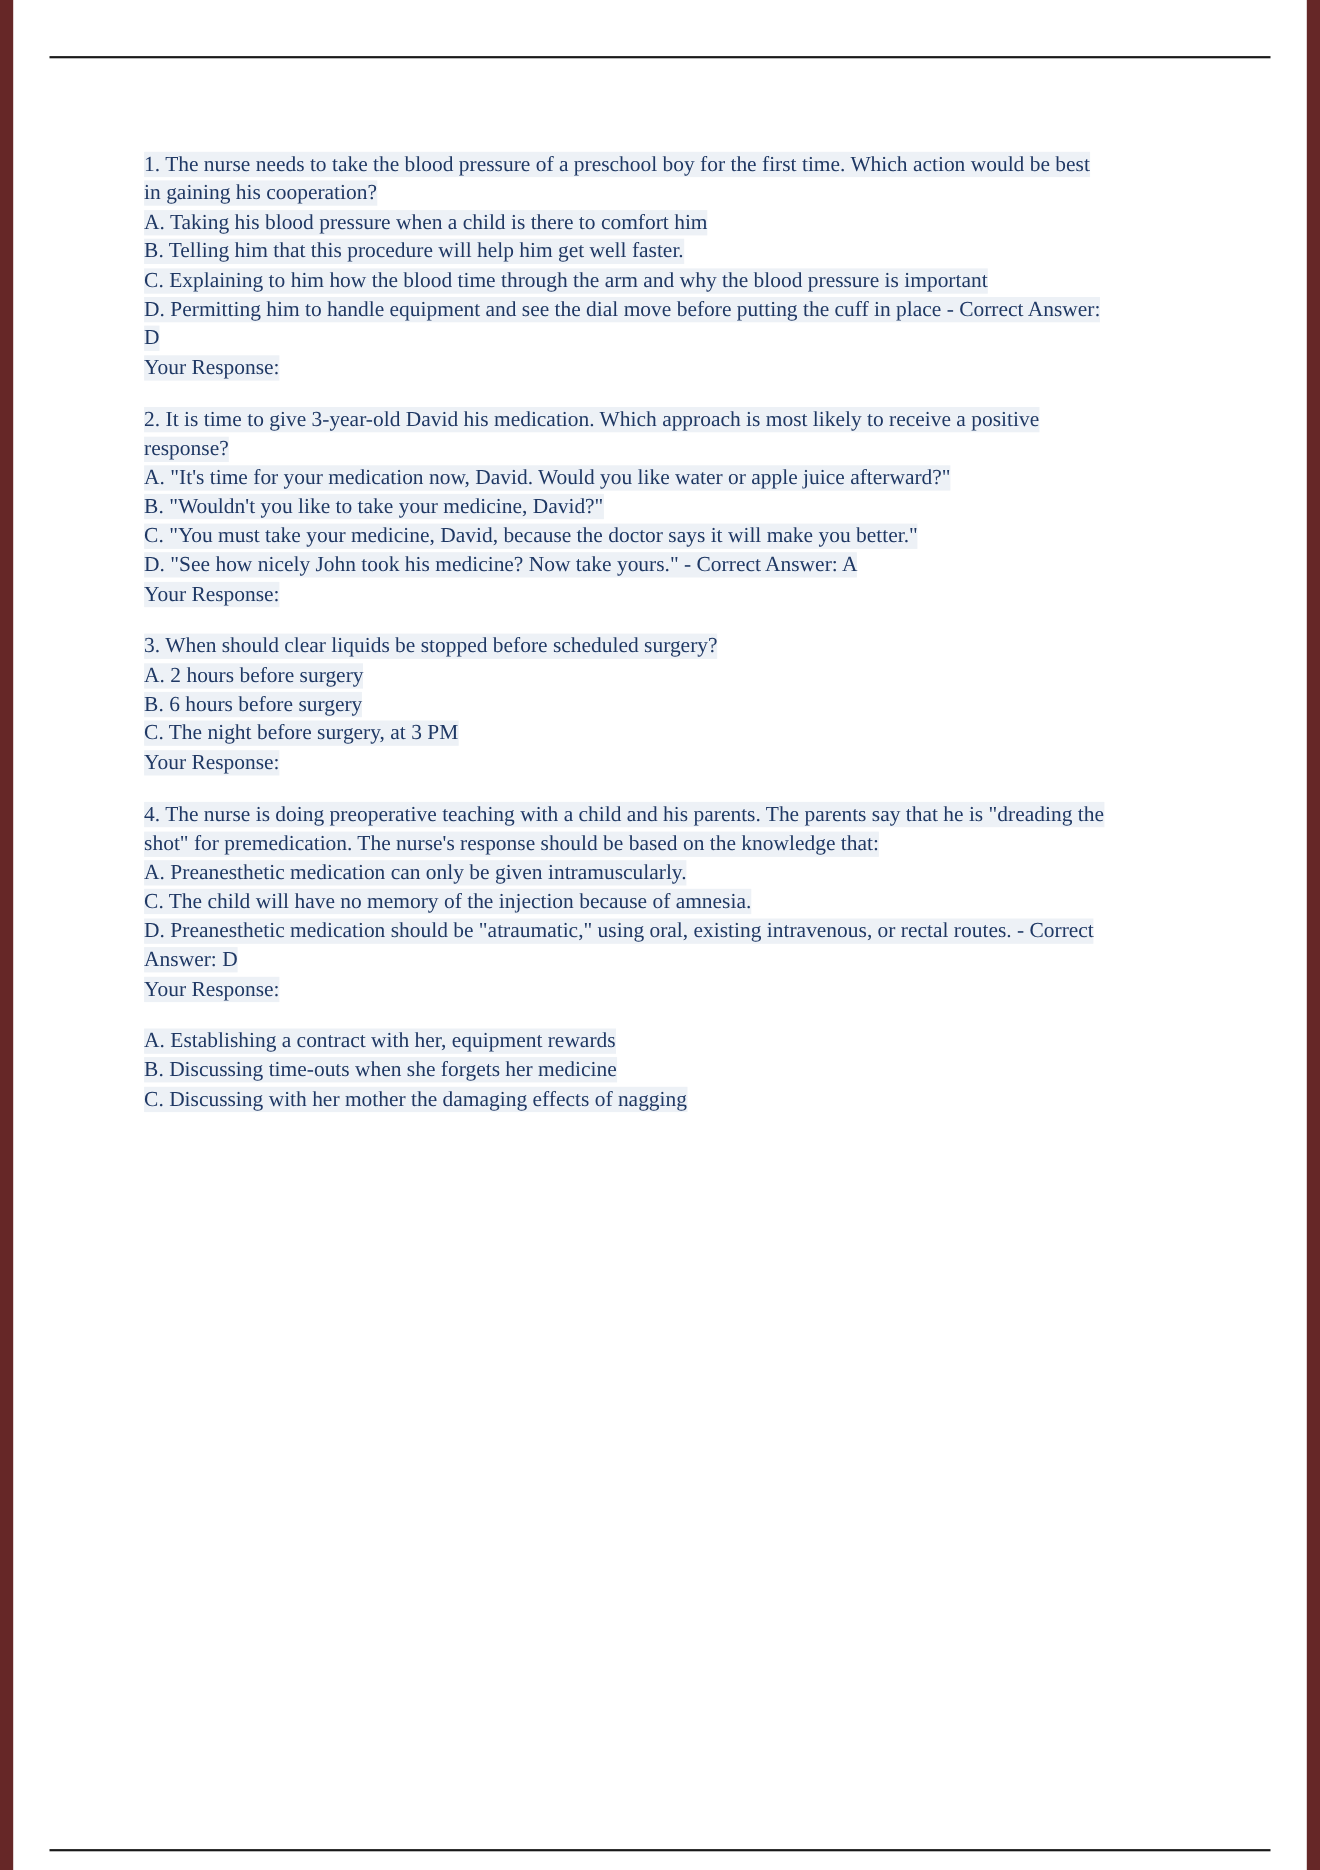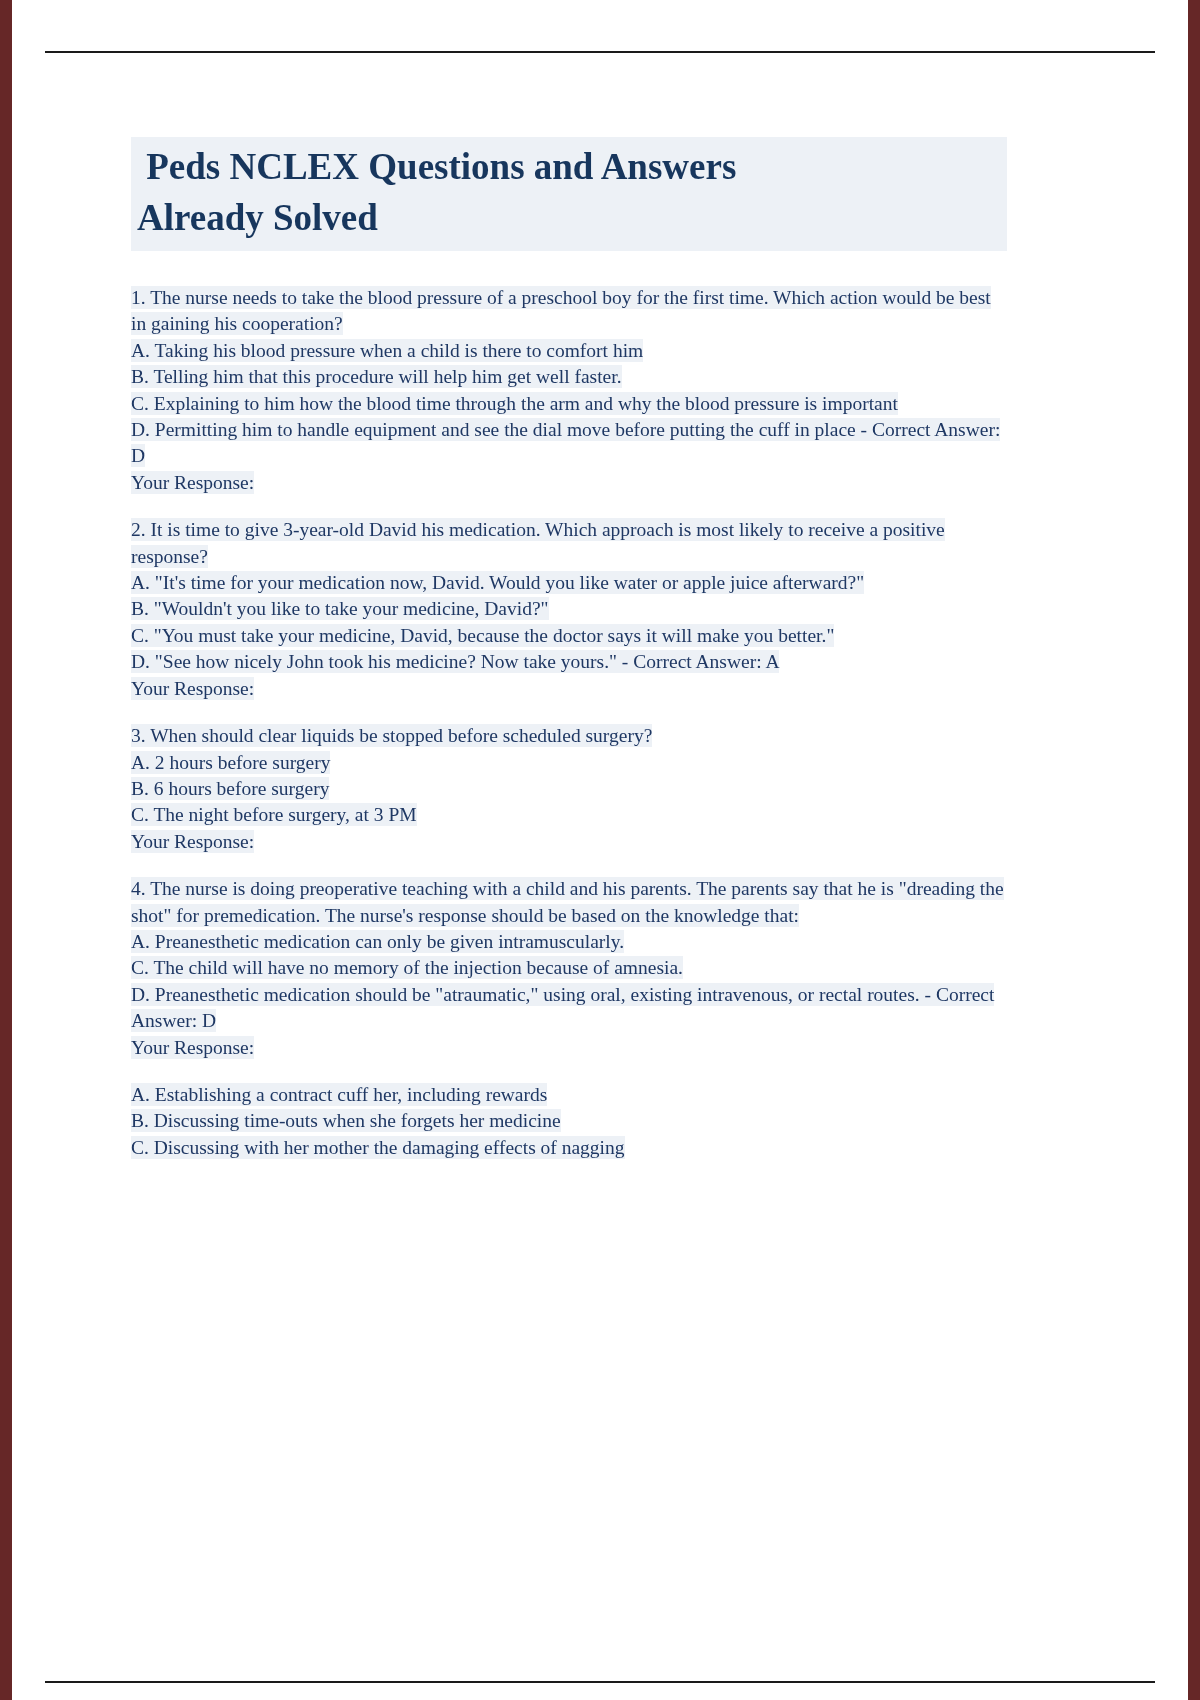"Peds NCLEX Questions and Answers" div.title-block { html: <div> <div> Peds NCLEX Questions and Answers</div> <div>Already Solved</div> </div> -> none }
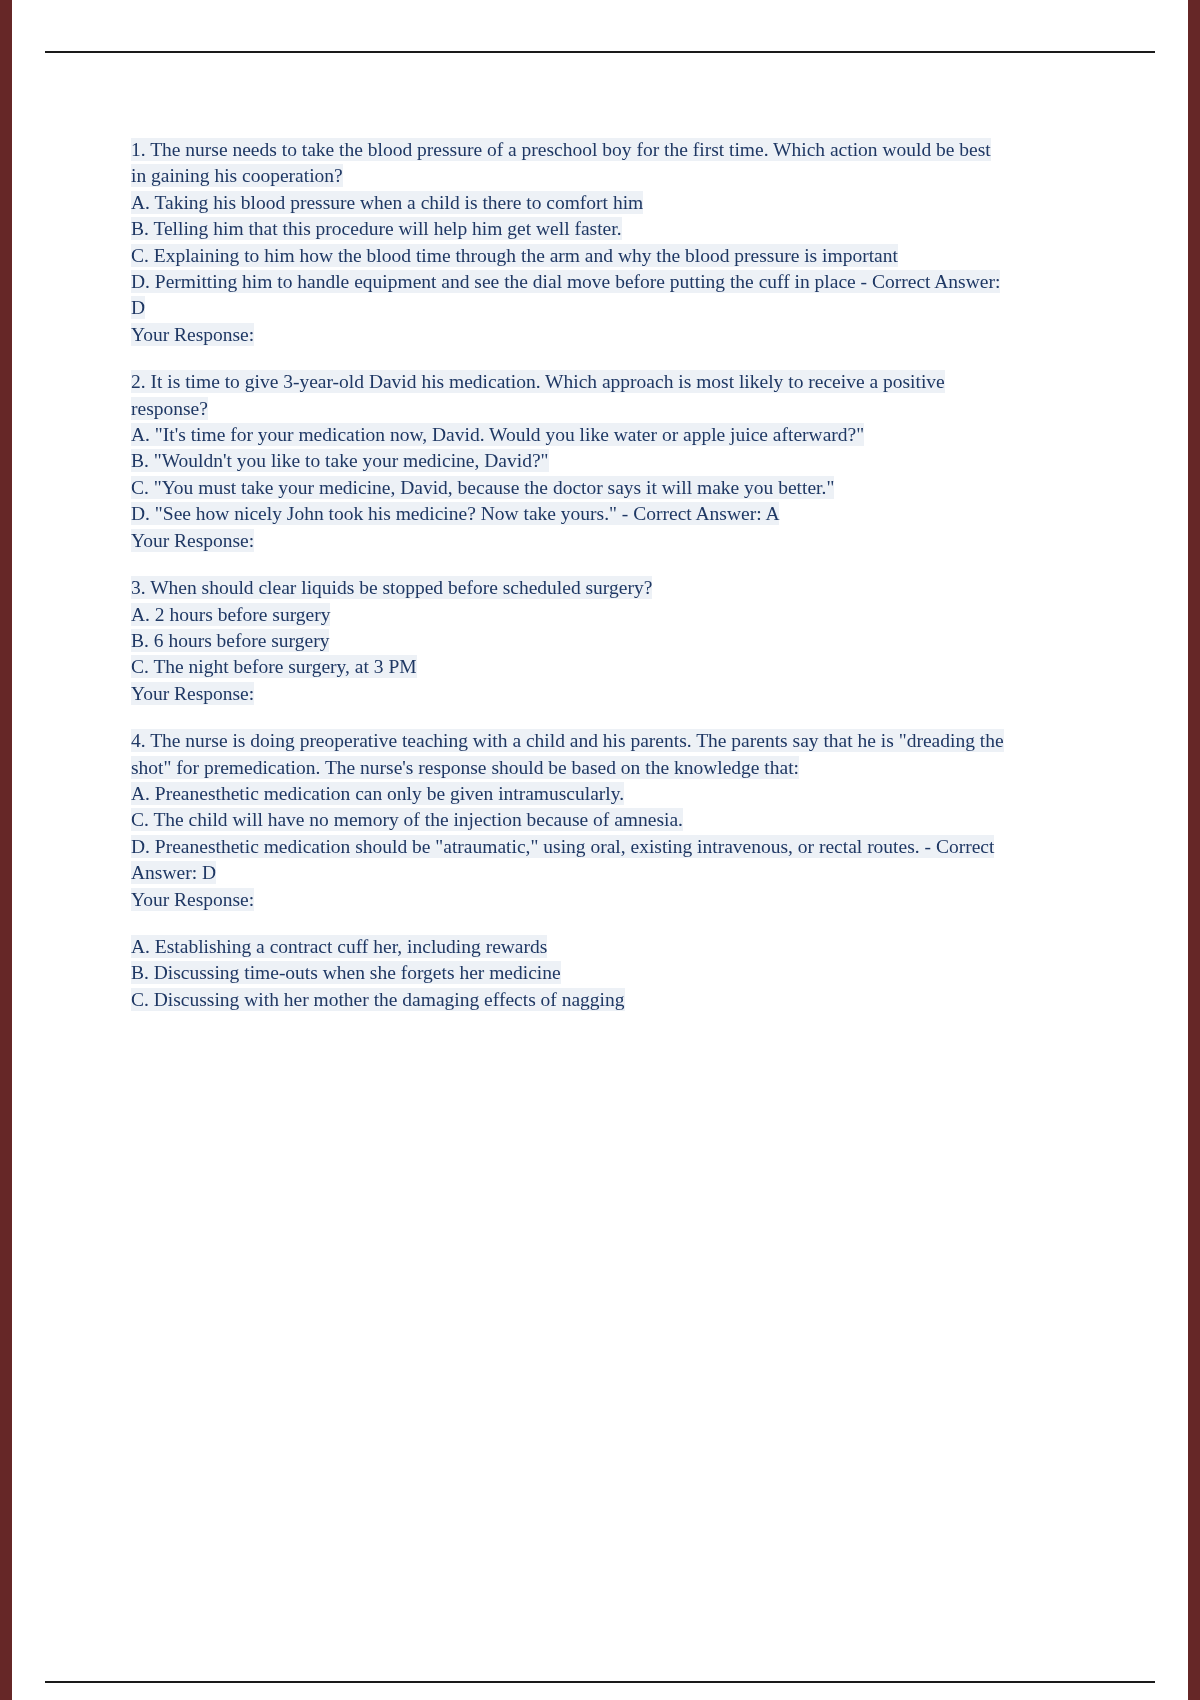"A. Establishing a contract cuff" span.hl { text: cuff her, including -> with her, equipment }
